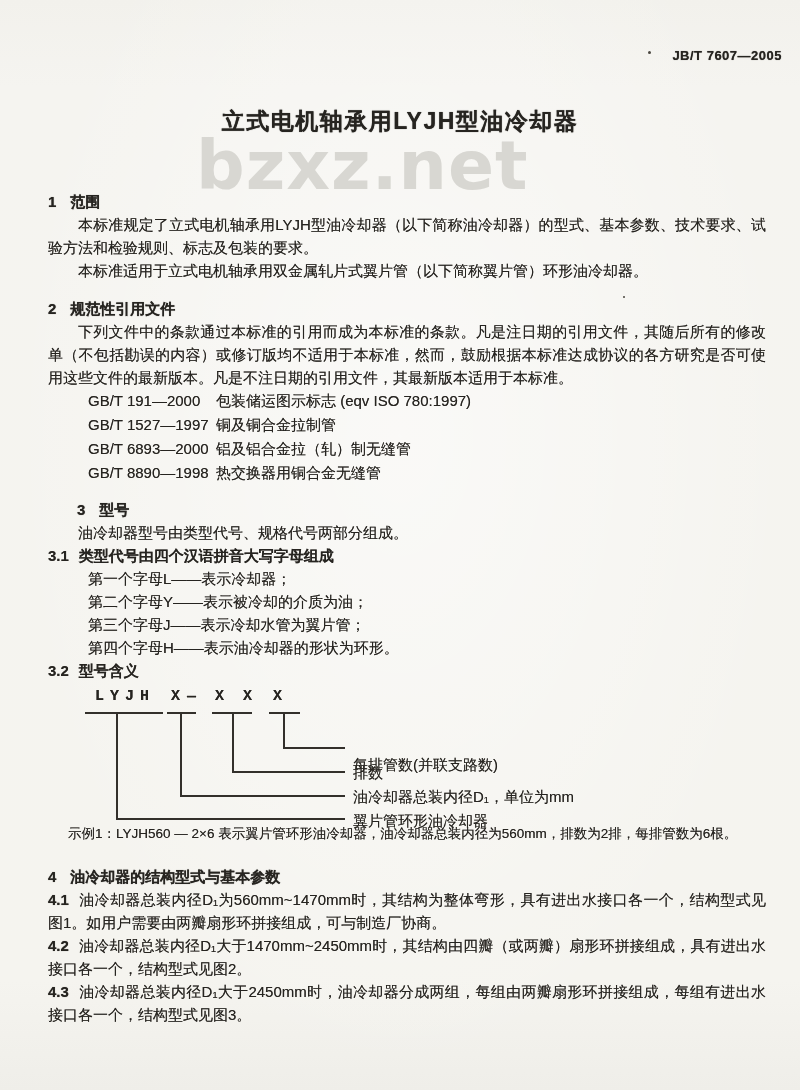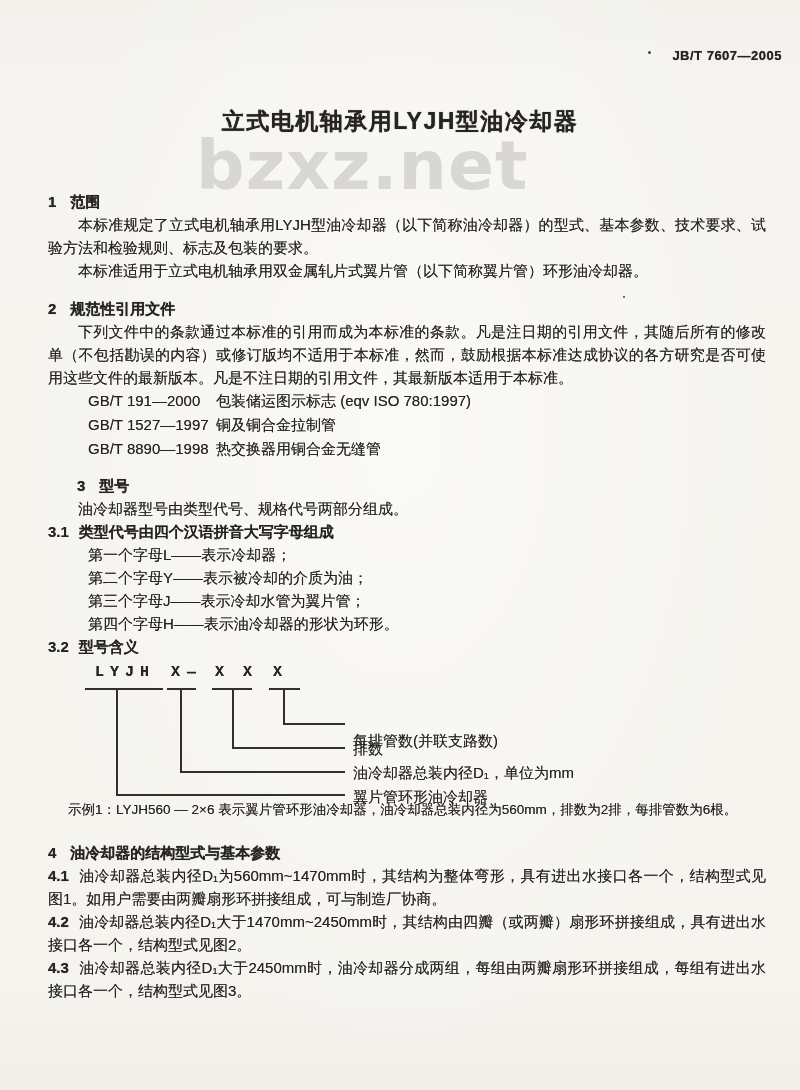"GB/T 6893—2000 铝及铝合金拉（轧）制无缝管" div.ref-line { html: none -> <div> <span>GB/T 6893—2000</span><span>铝及铝合金拉（轧）制无缝管</span> </div> }
